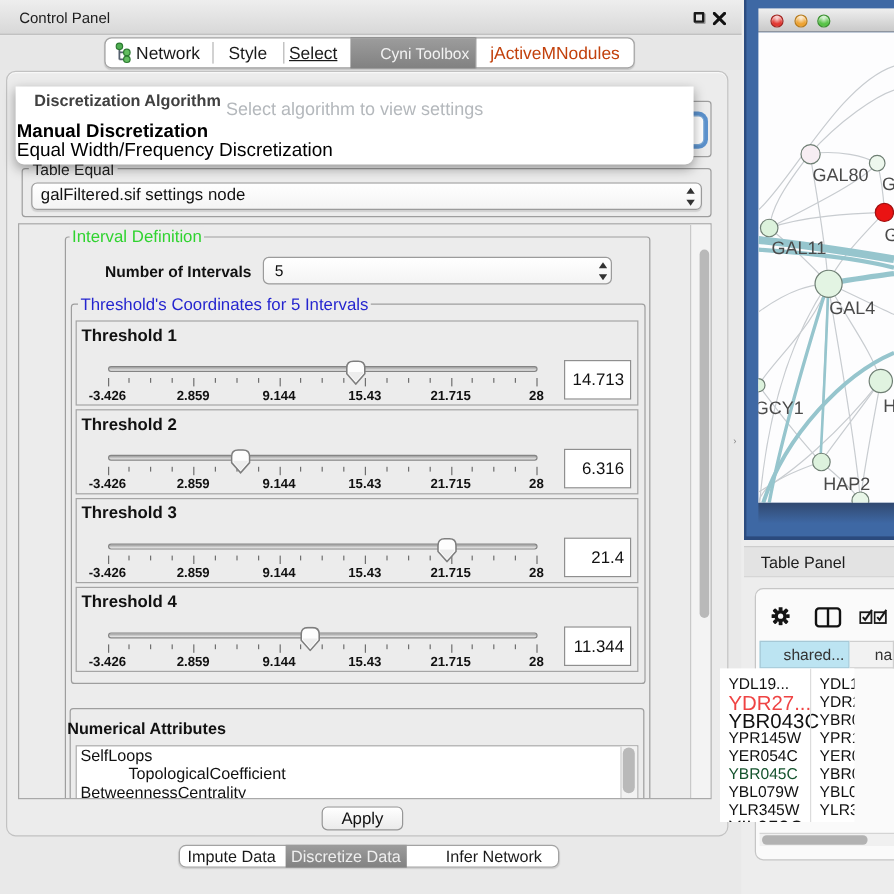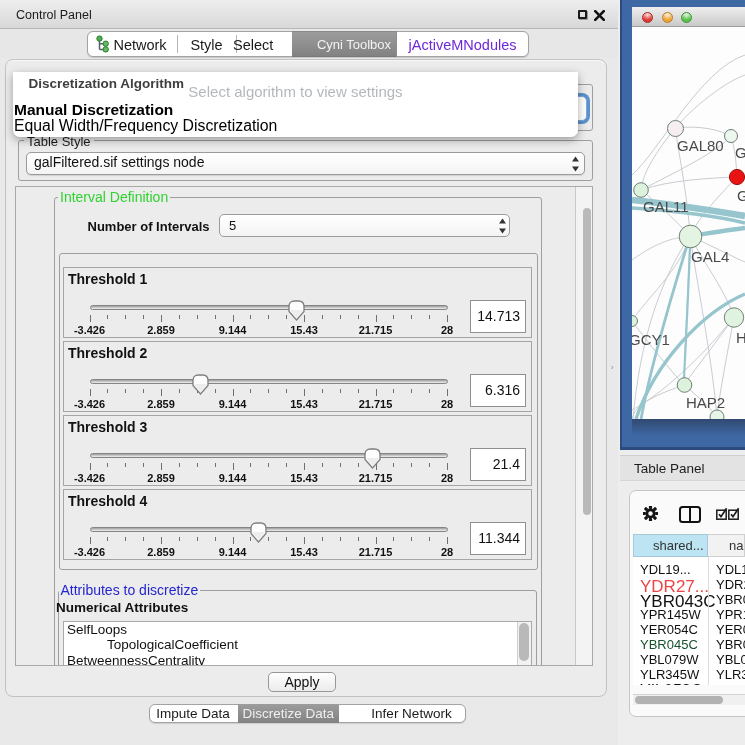"Select" div.abs { text-align: none -> center; text-decoration: none -> underline }
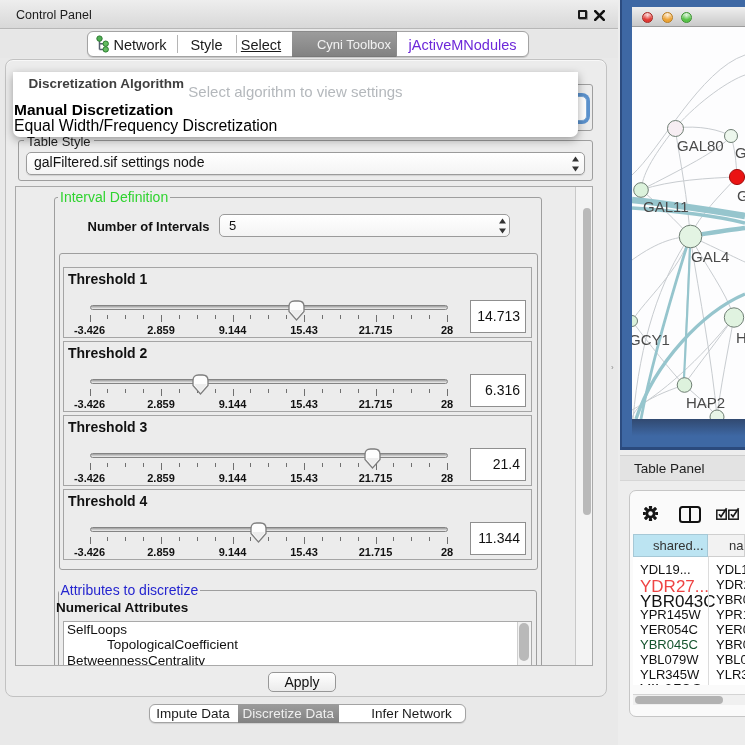"jActiveMNodules" div.abs { color: #6d28d9 -> #c2410c }
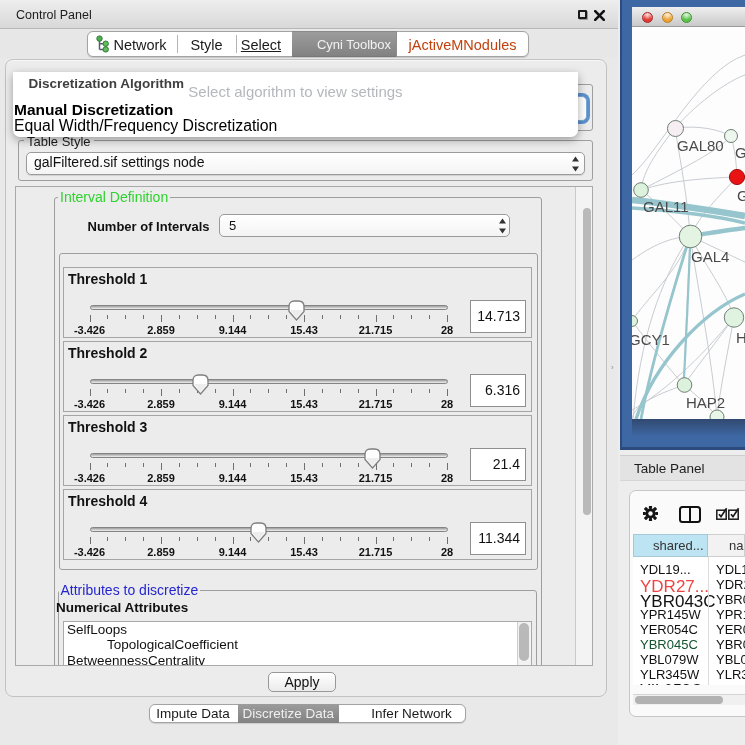"Table Style" div.abs { text: Style -> Equal }
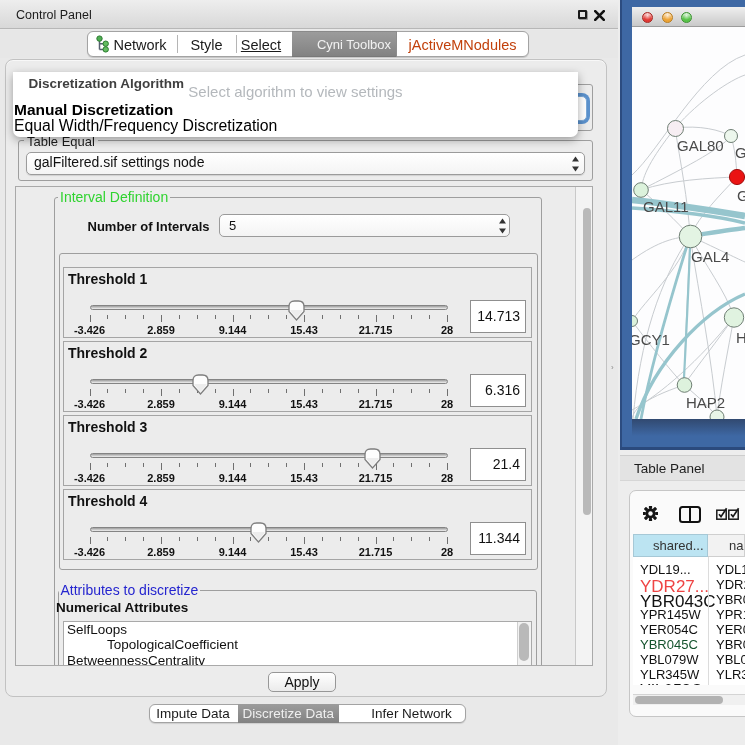"Threshold's Coordinates for 5 Intervals" div.abs { html: none -> <div>Threshold's Coordinates for 5 Intervals</div> }
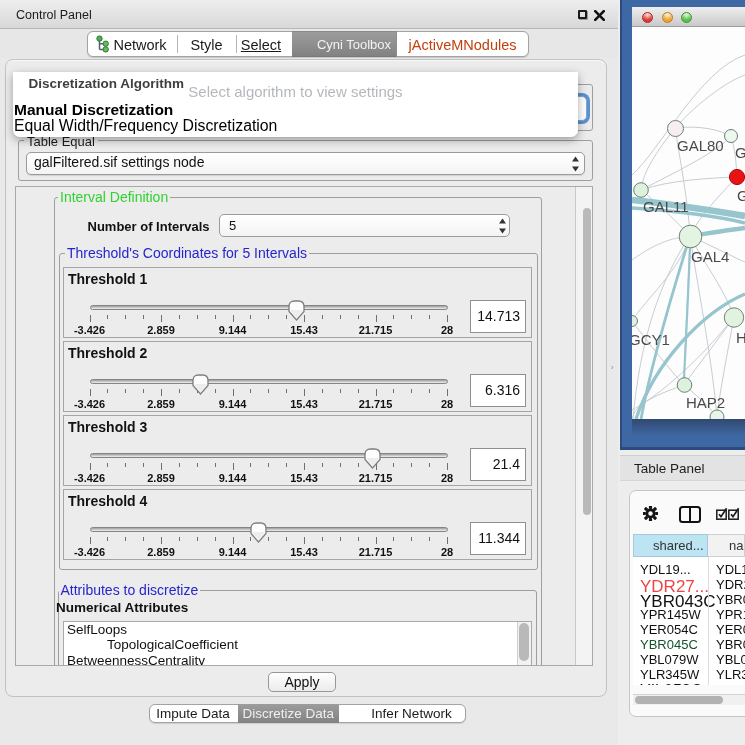"YDL19..." div.abs { left: 633px -> 600px }
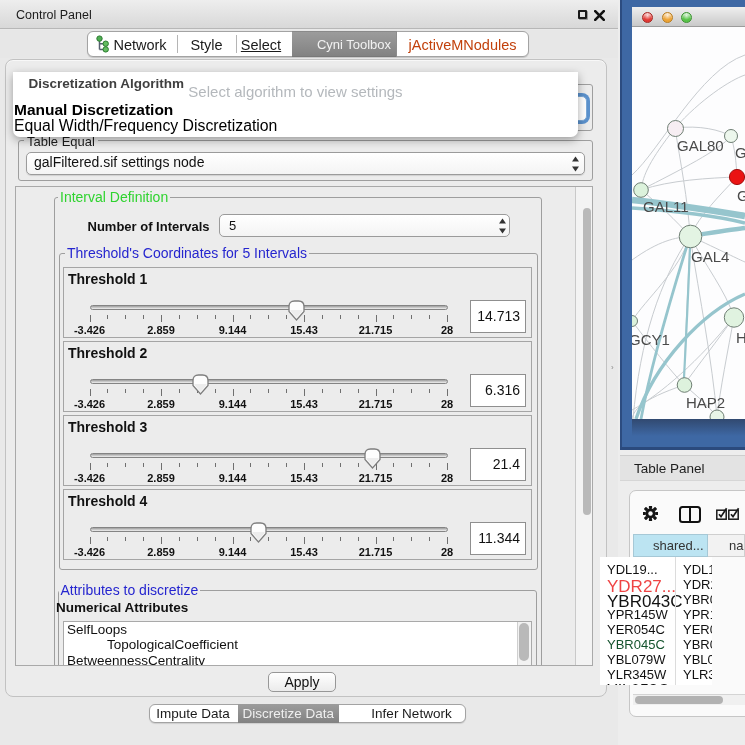"Attributes to discretize" div.abs { html: <div>Attributes to discretize</div> -> none }
